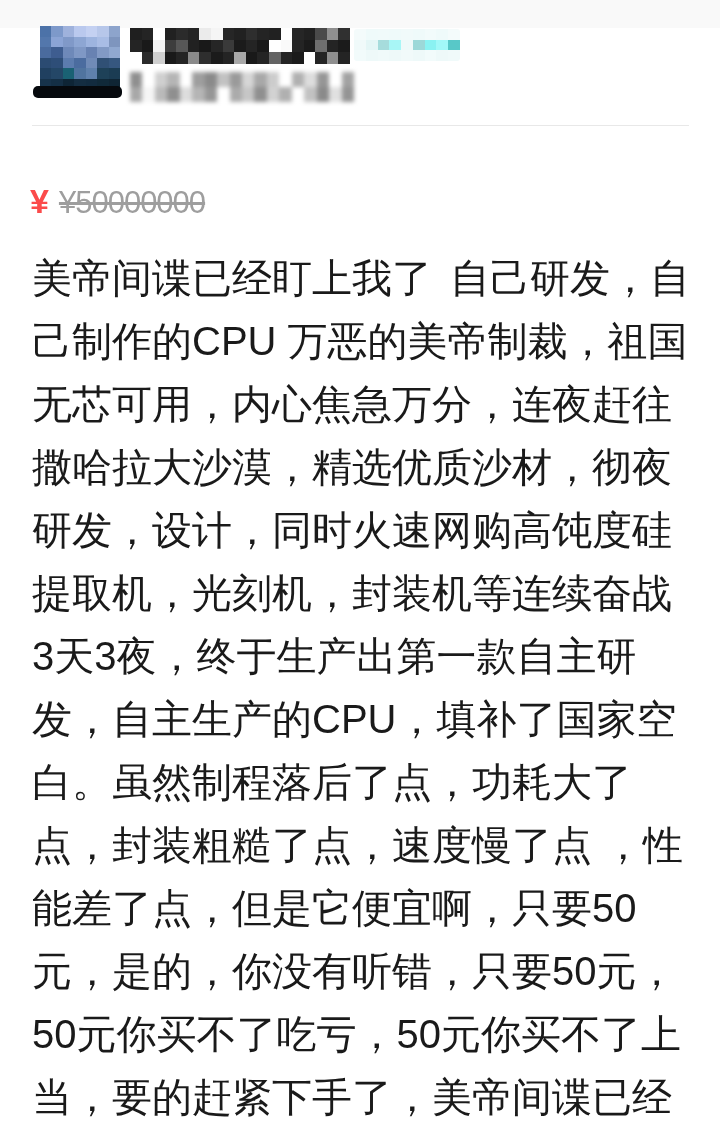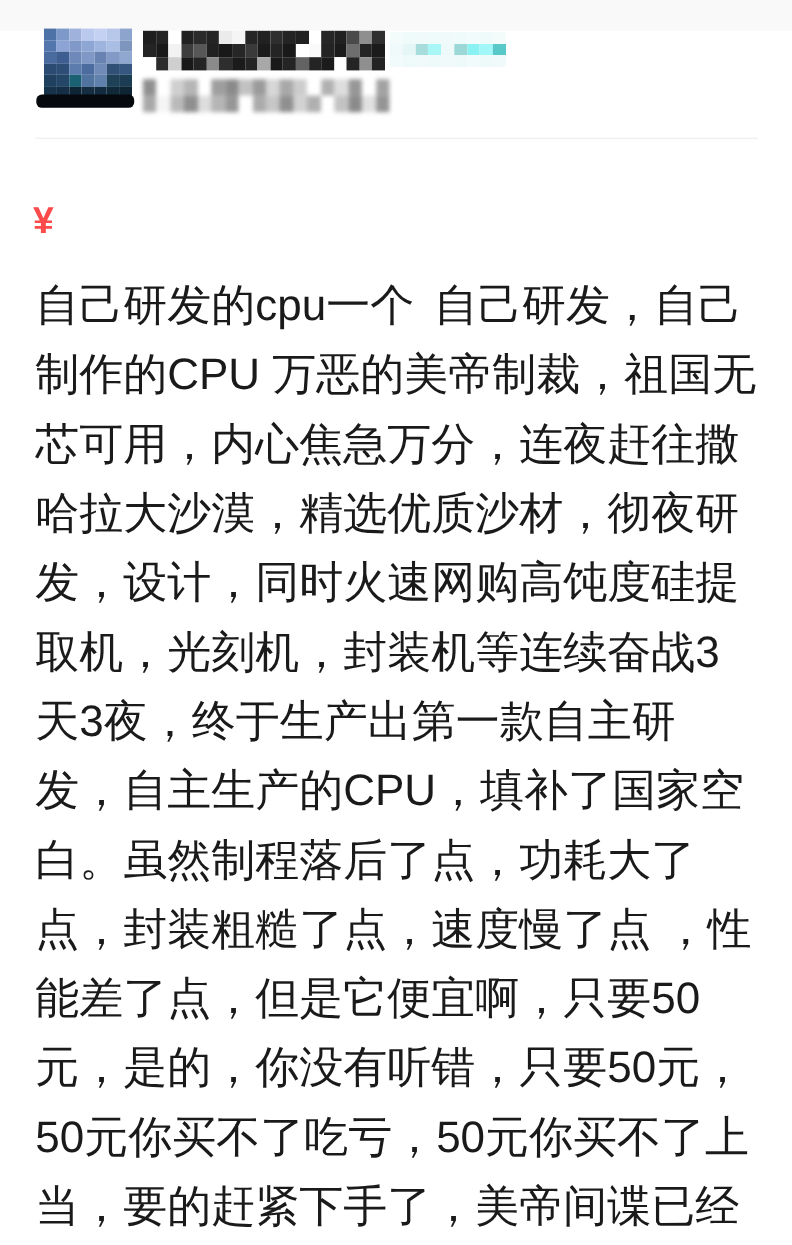"¥50000000" span.price-original { html: none -> <span>¥50000000</span> }
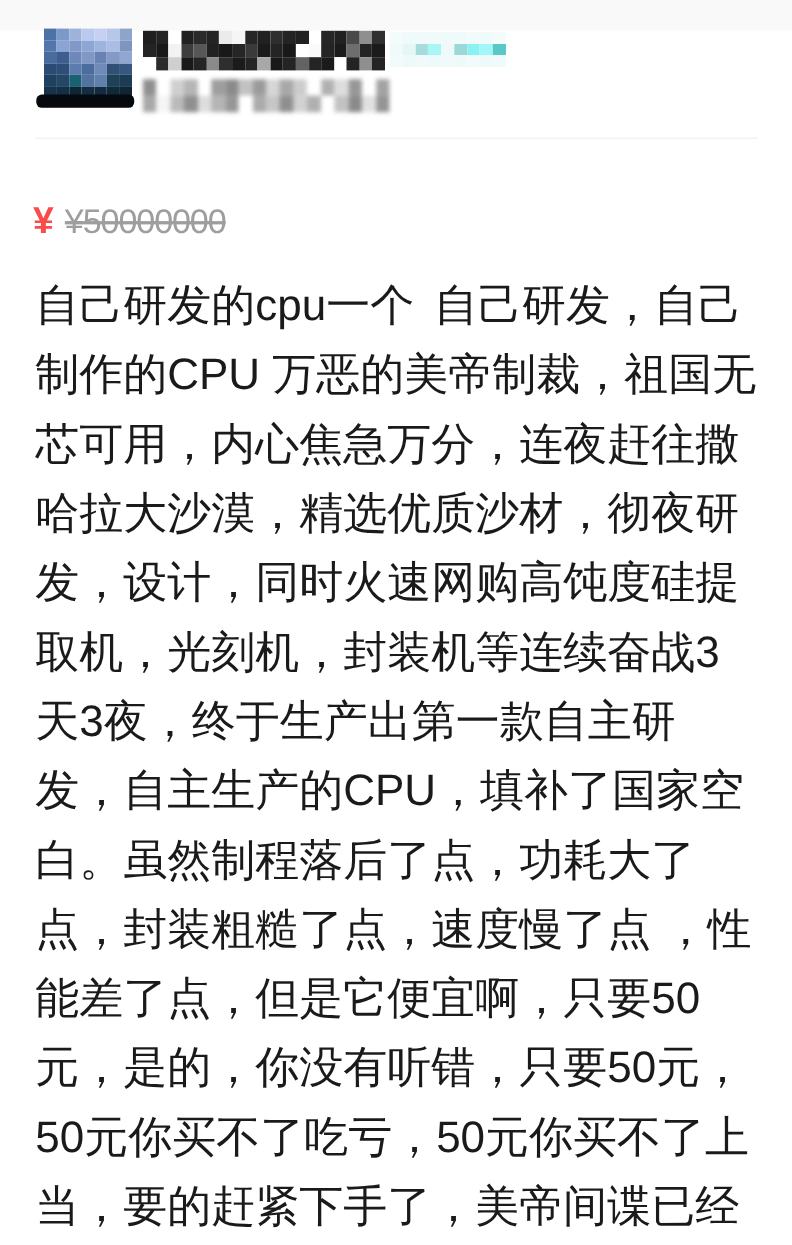"自己研发的cpu一个" span.listing-title { text: 自己研发的cpu一个 -> 美帝间谍已经盯上我了 }
